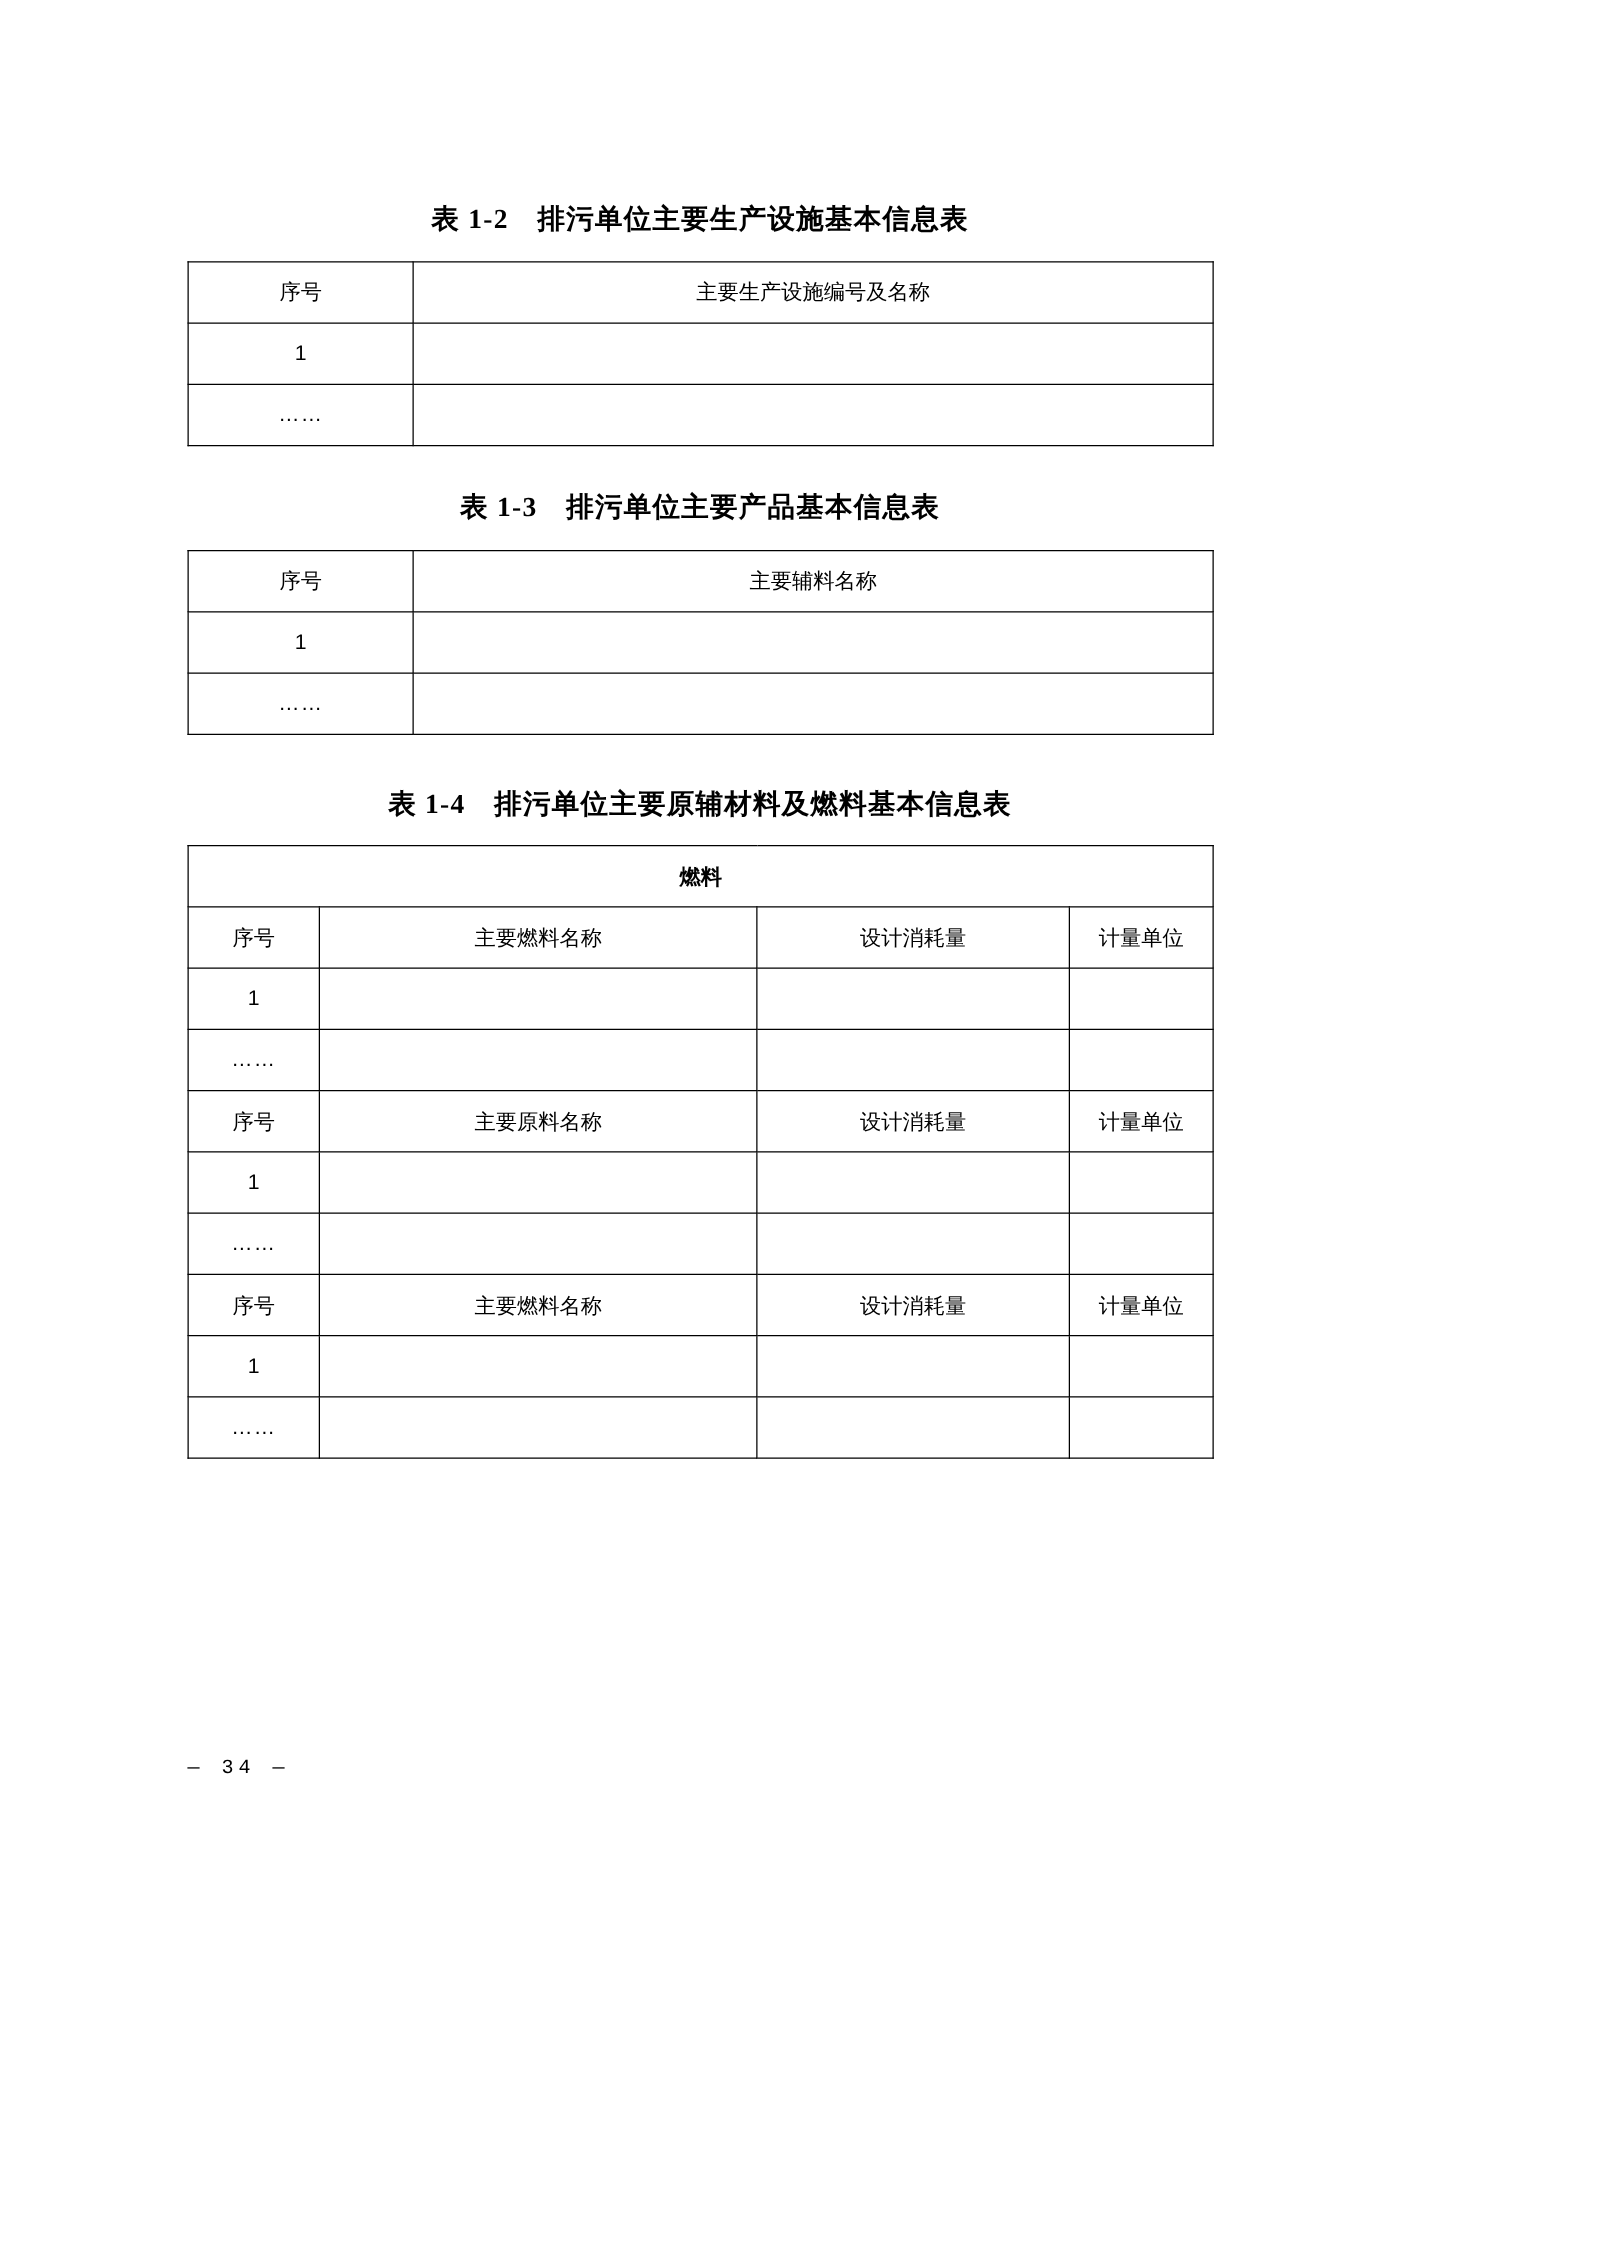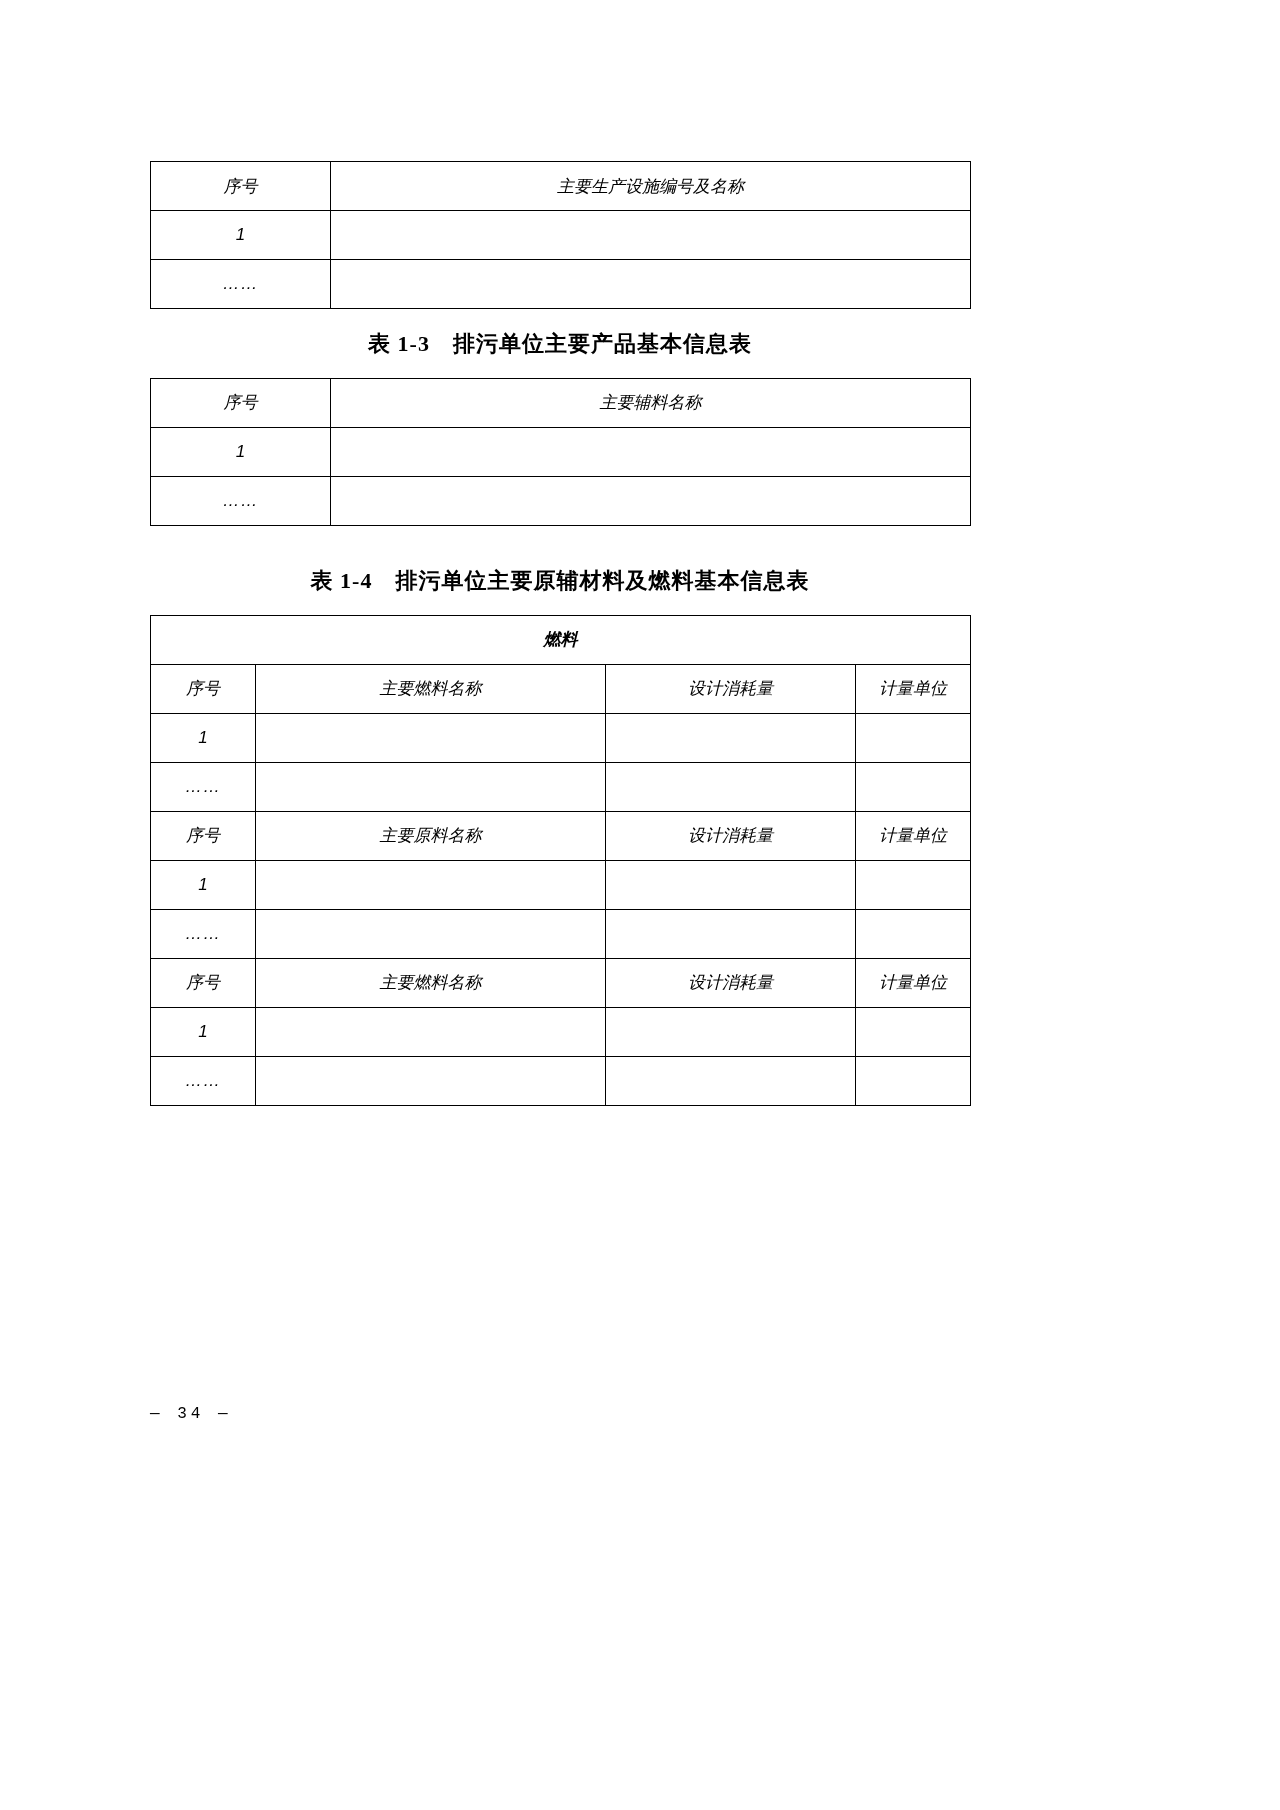"表 1-2 排污单位主要生产设施基本信息表" div.table-title { html: none -> <div>表 1-2 排污单位主要生产设施基本信息表</div> }
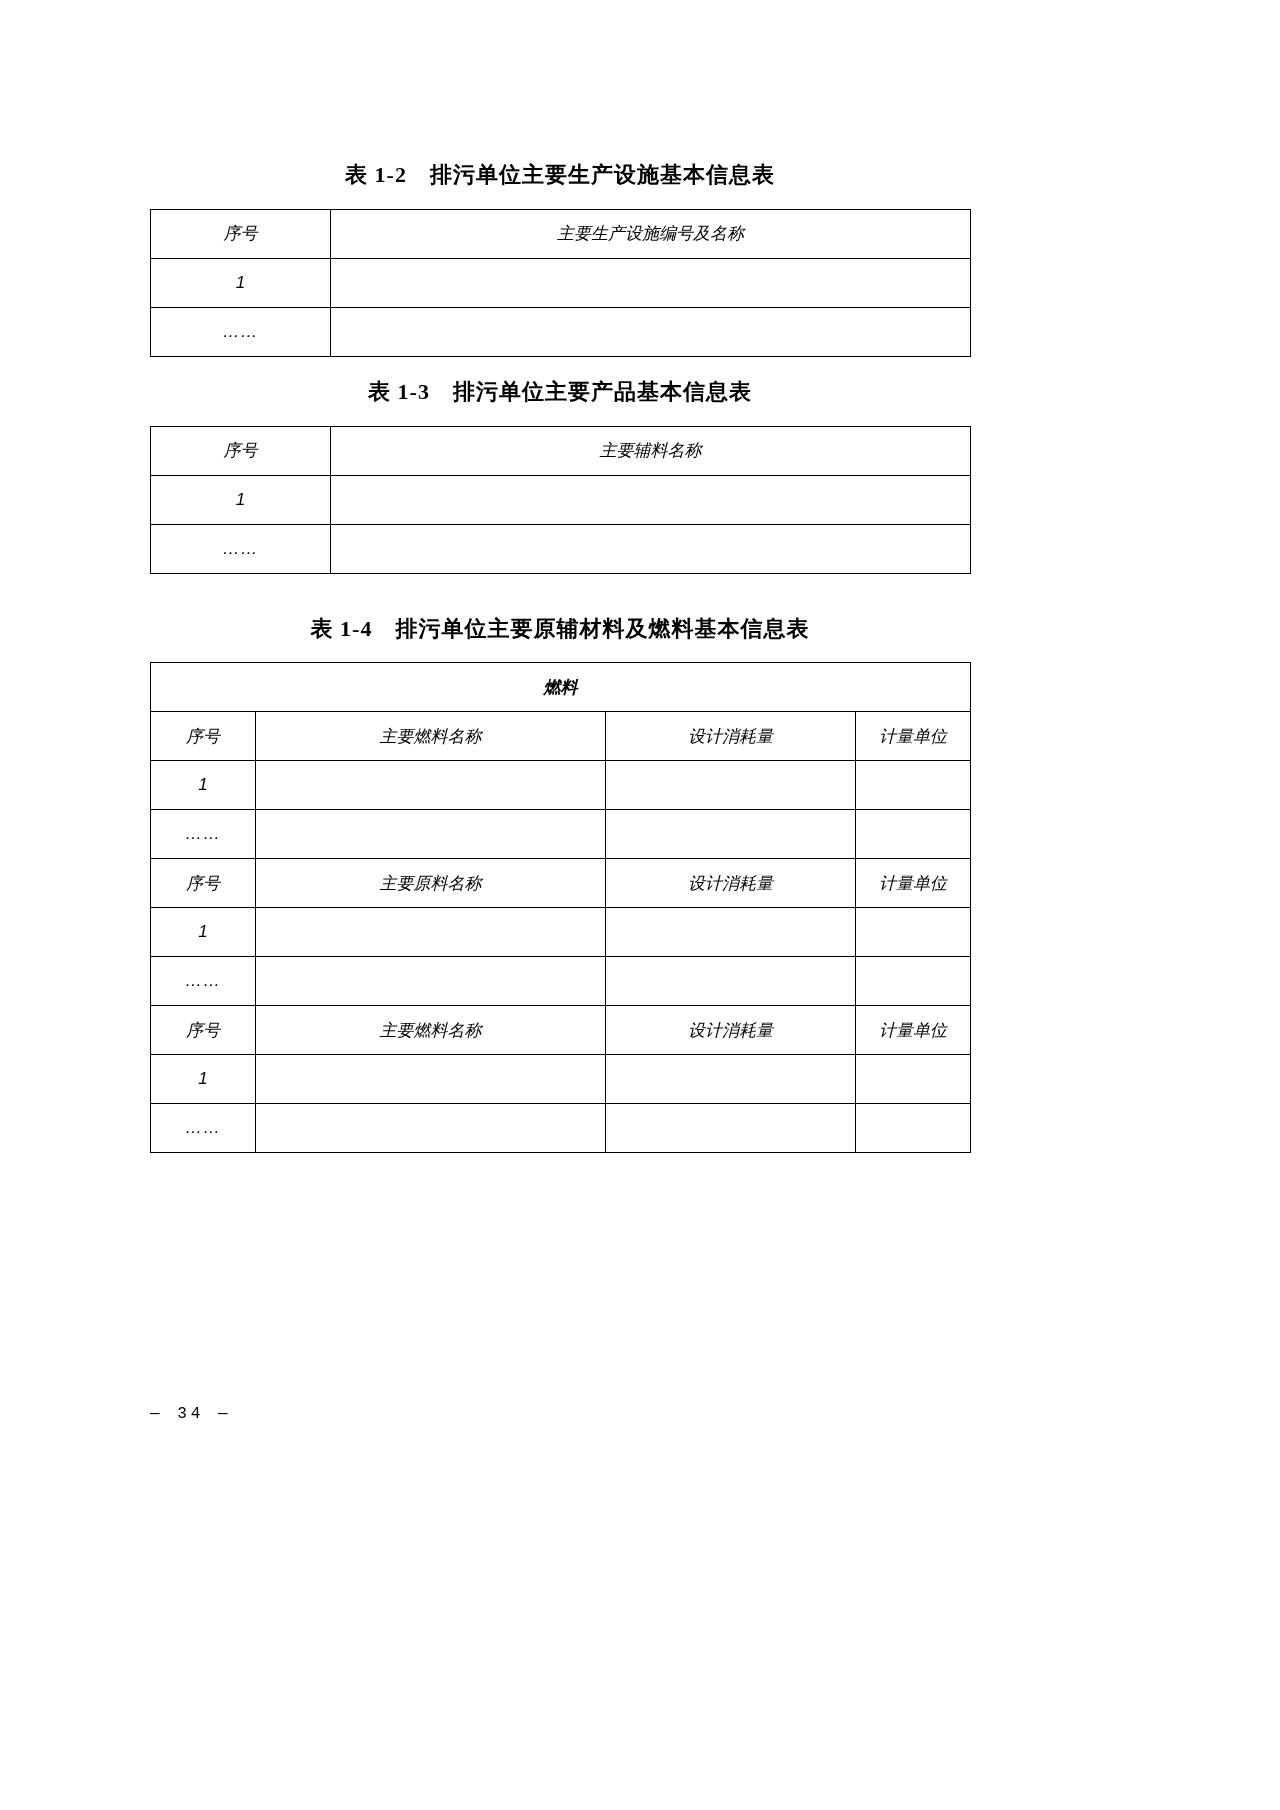"序号" table.doc-table { font-style: italic -> none }
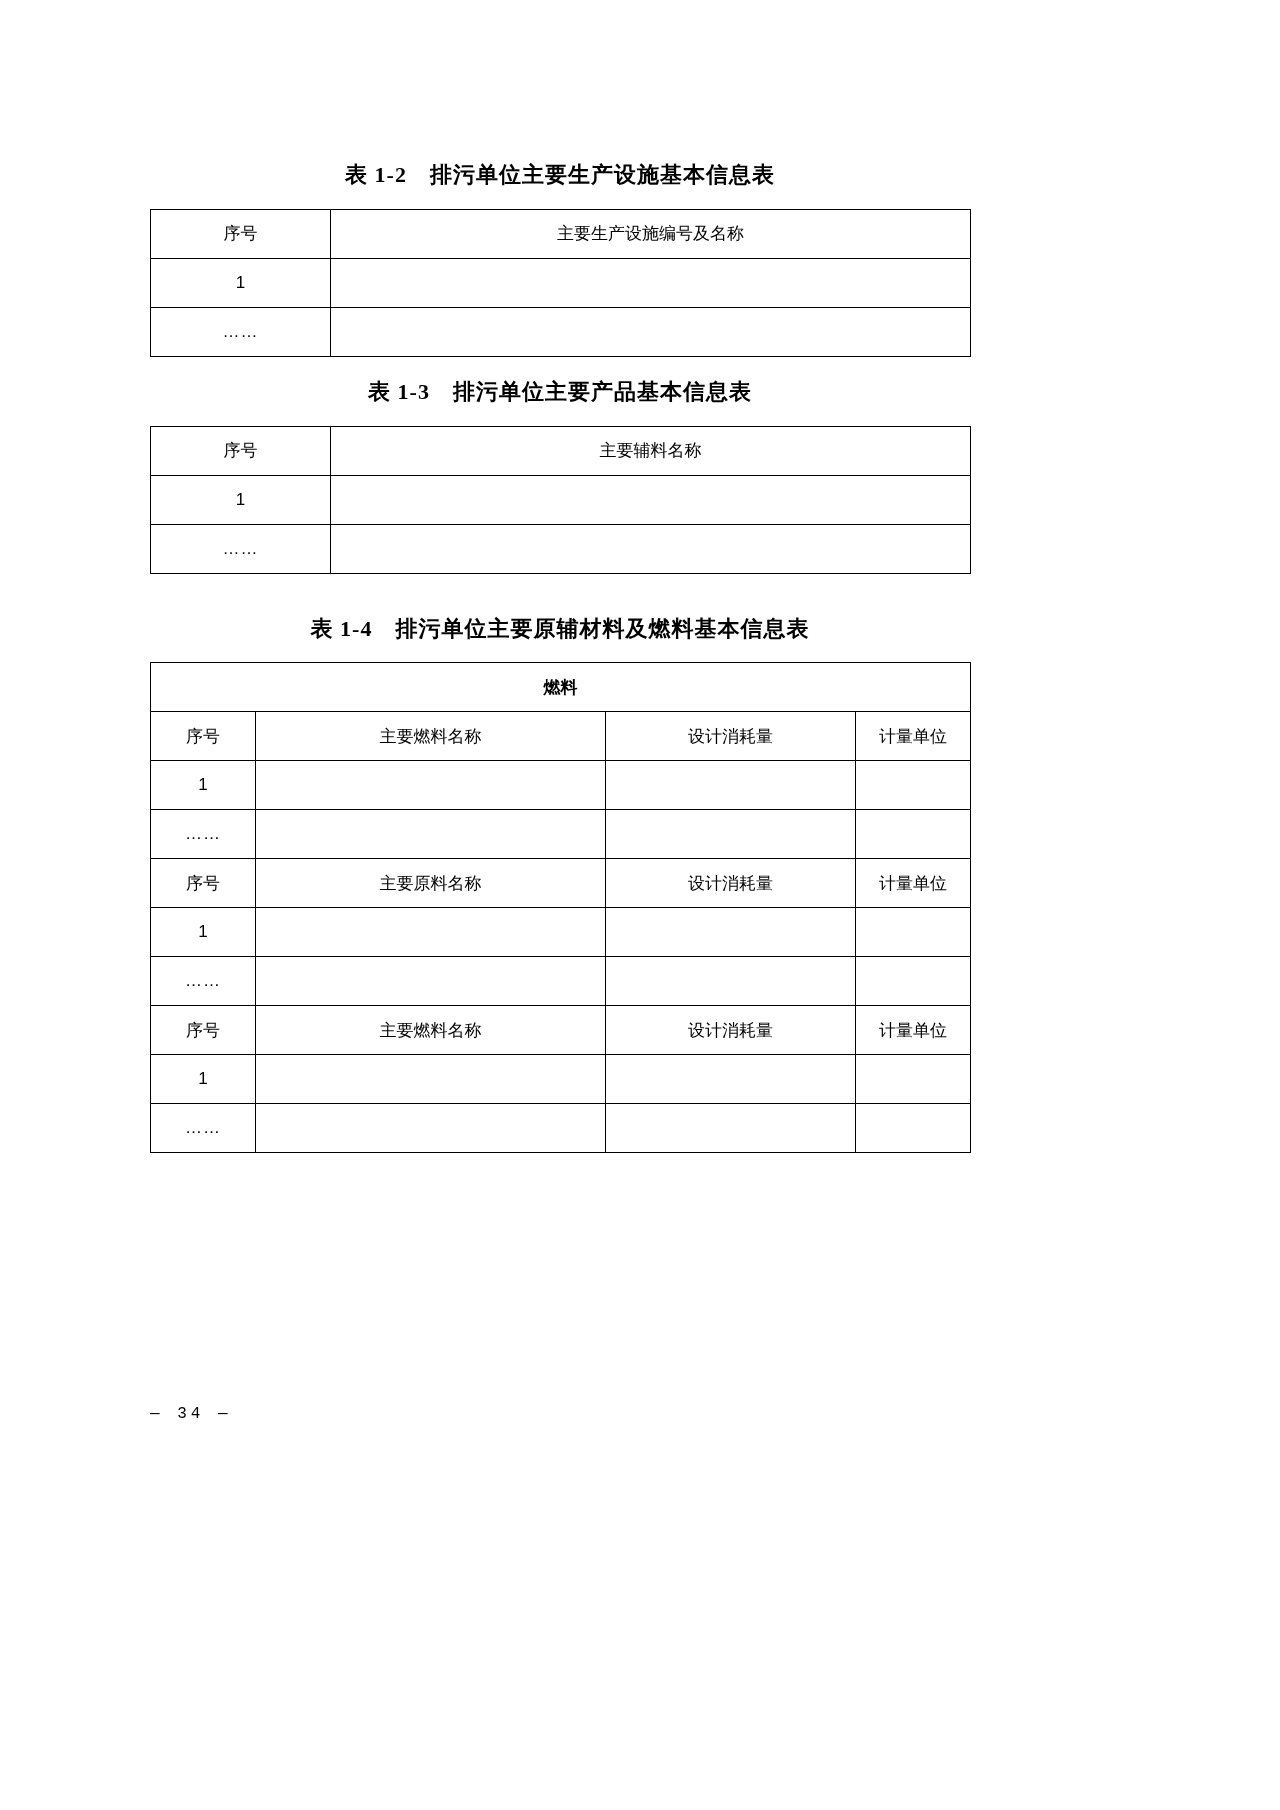"表 1-3 排污单位主要产品基本信息表" .title-gap-2 { margin-top: 20px -> 34px }
